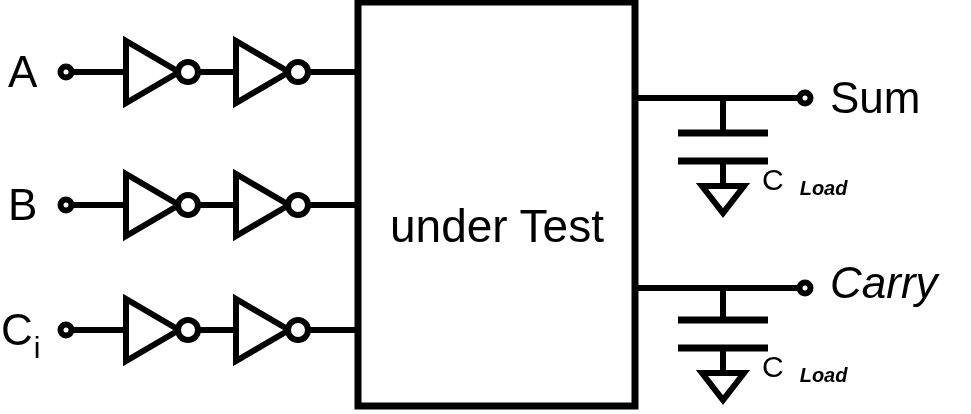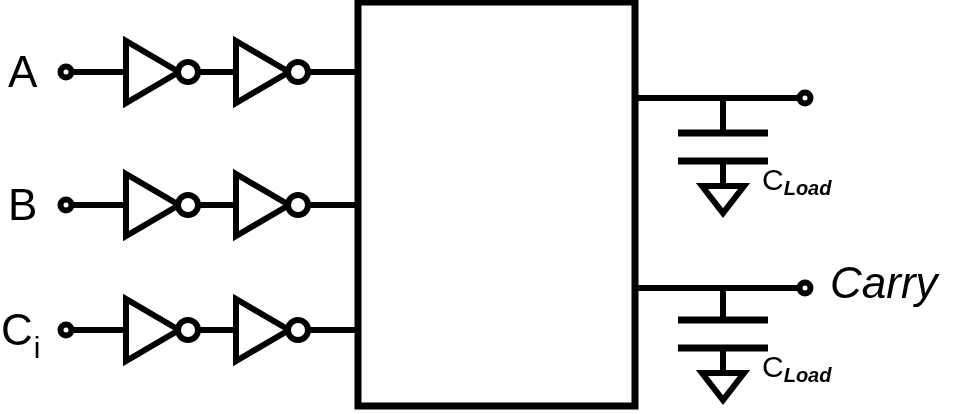"Sum" div.lbl { html: none -> <div>Sum</div> }
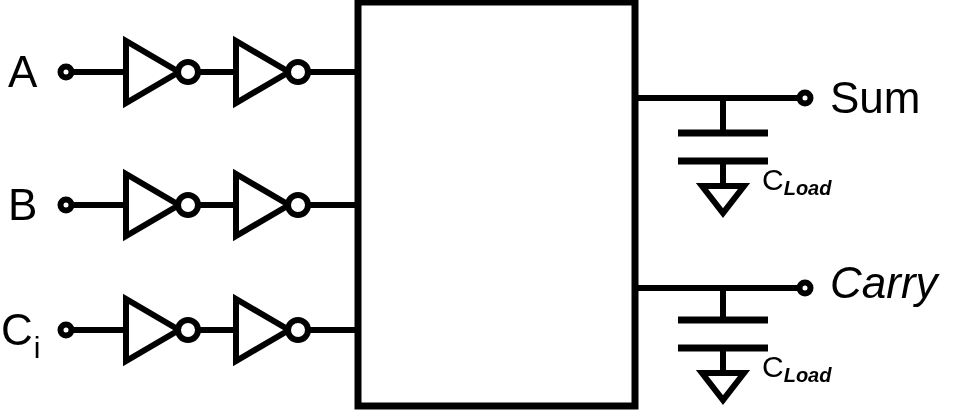"Load" .cap-label .sub { margin-left: none -> 16px }
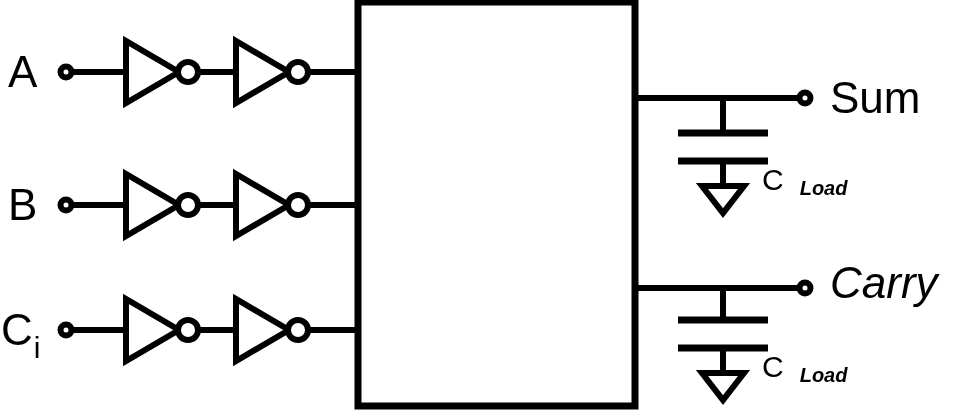"under Test" div.lbl { html: none -> <div>under Test</div> }
